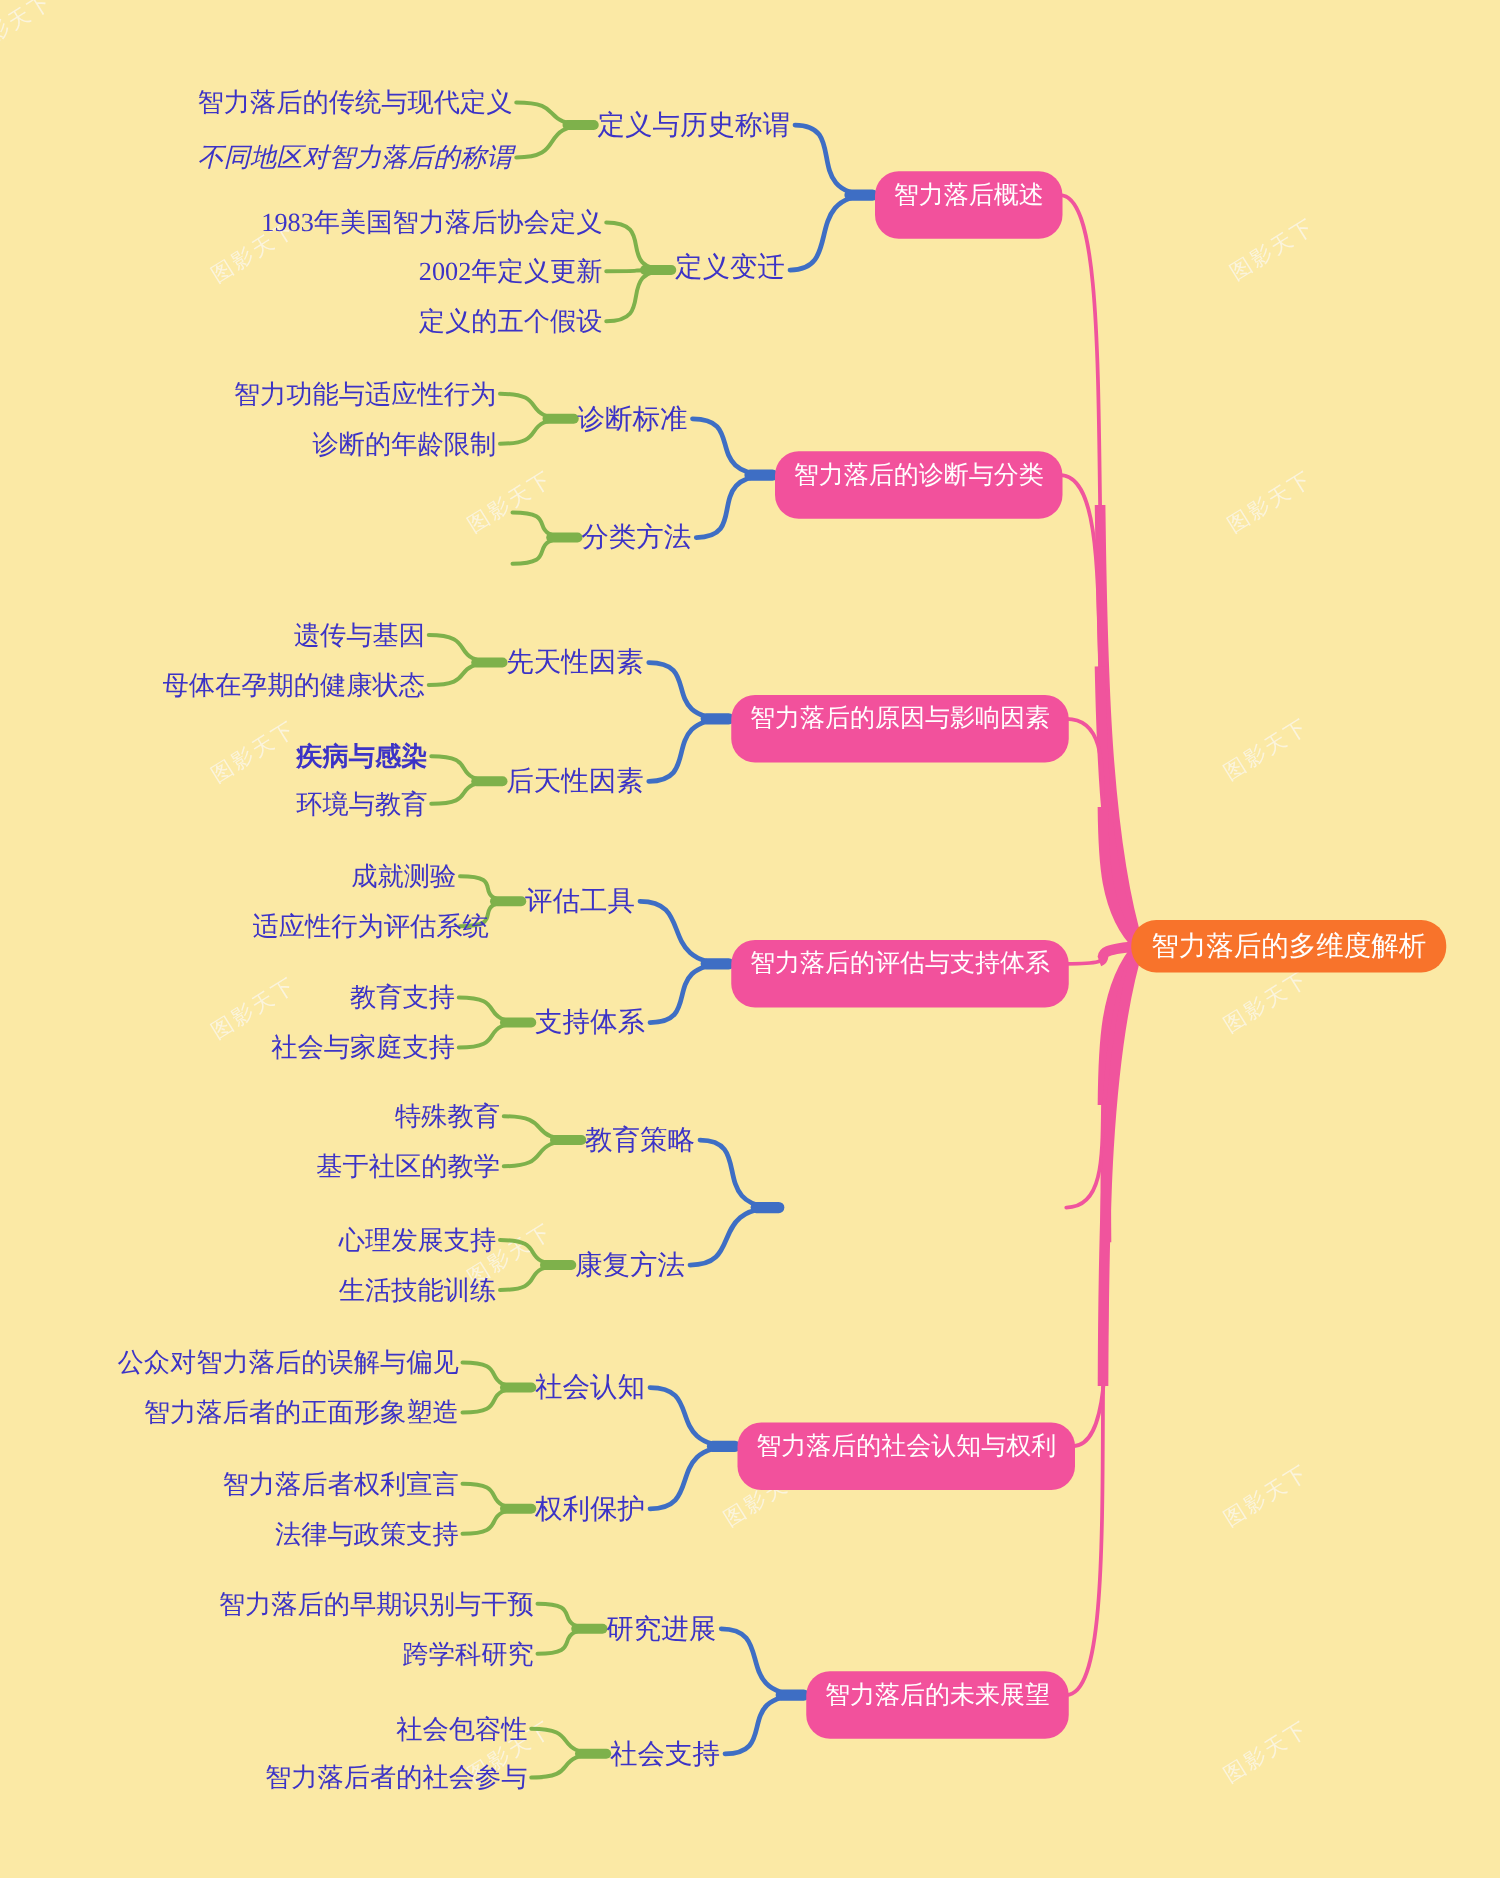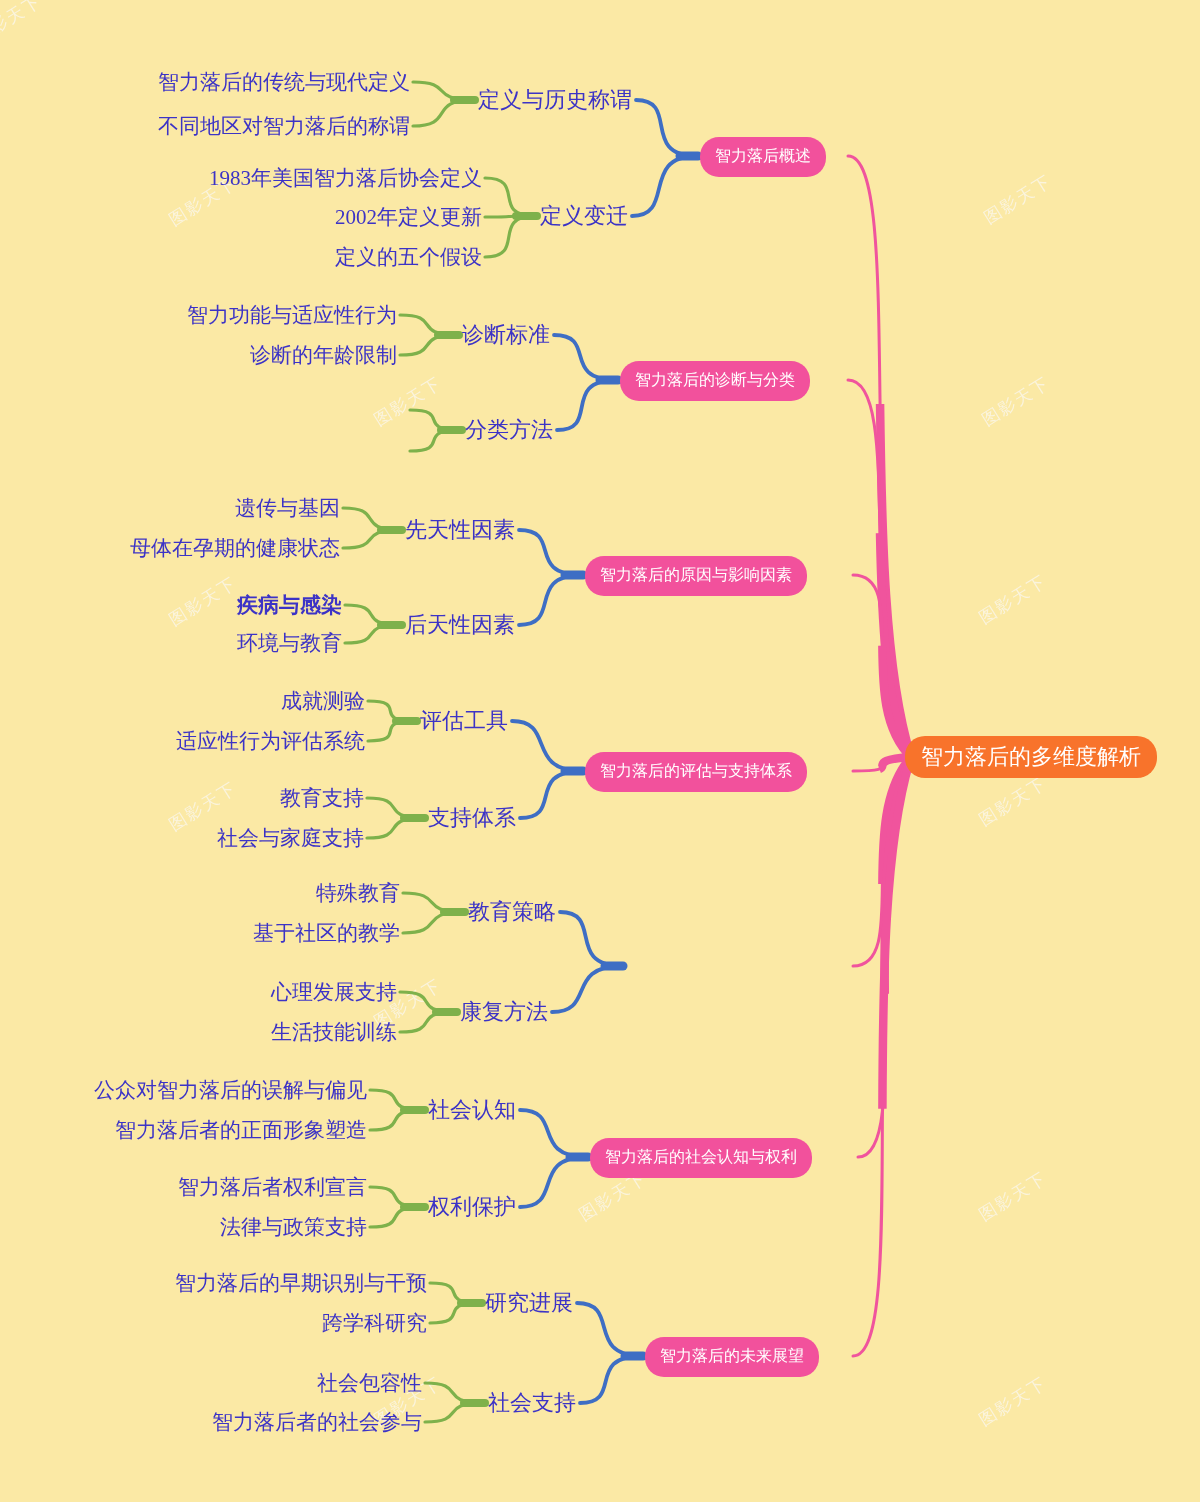"不同地区对智力落后的称谓" div.leaf { font-style: none -> italic }
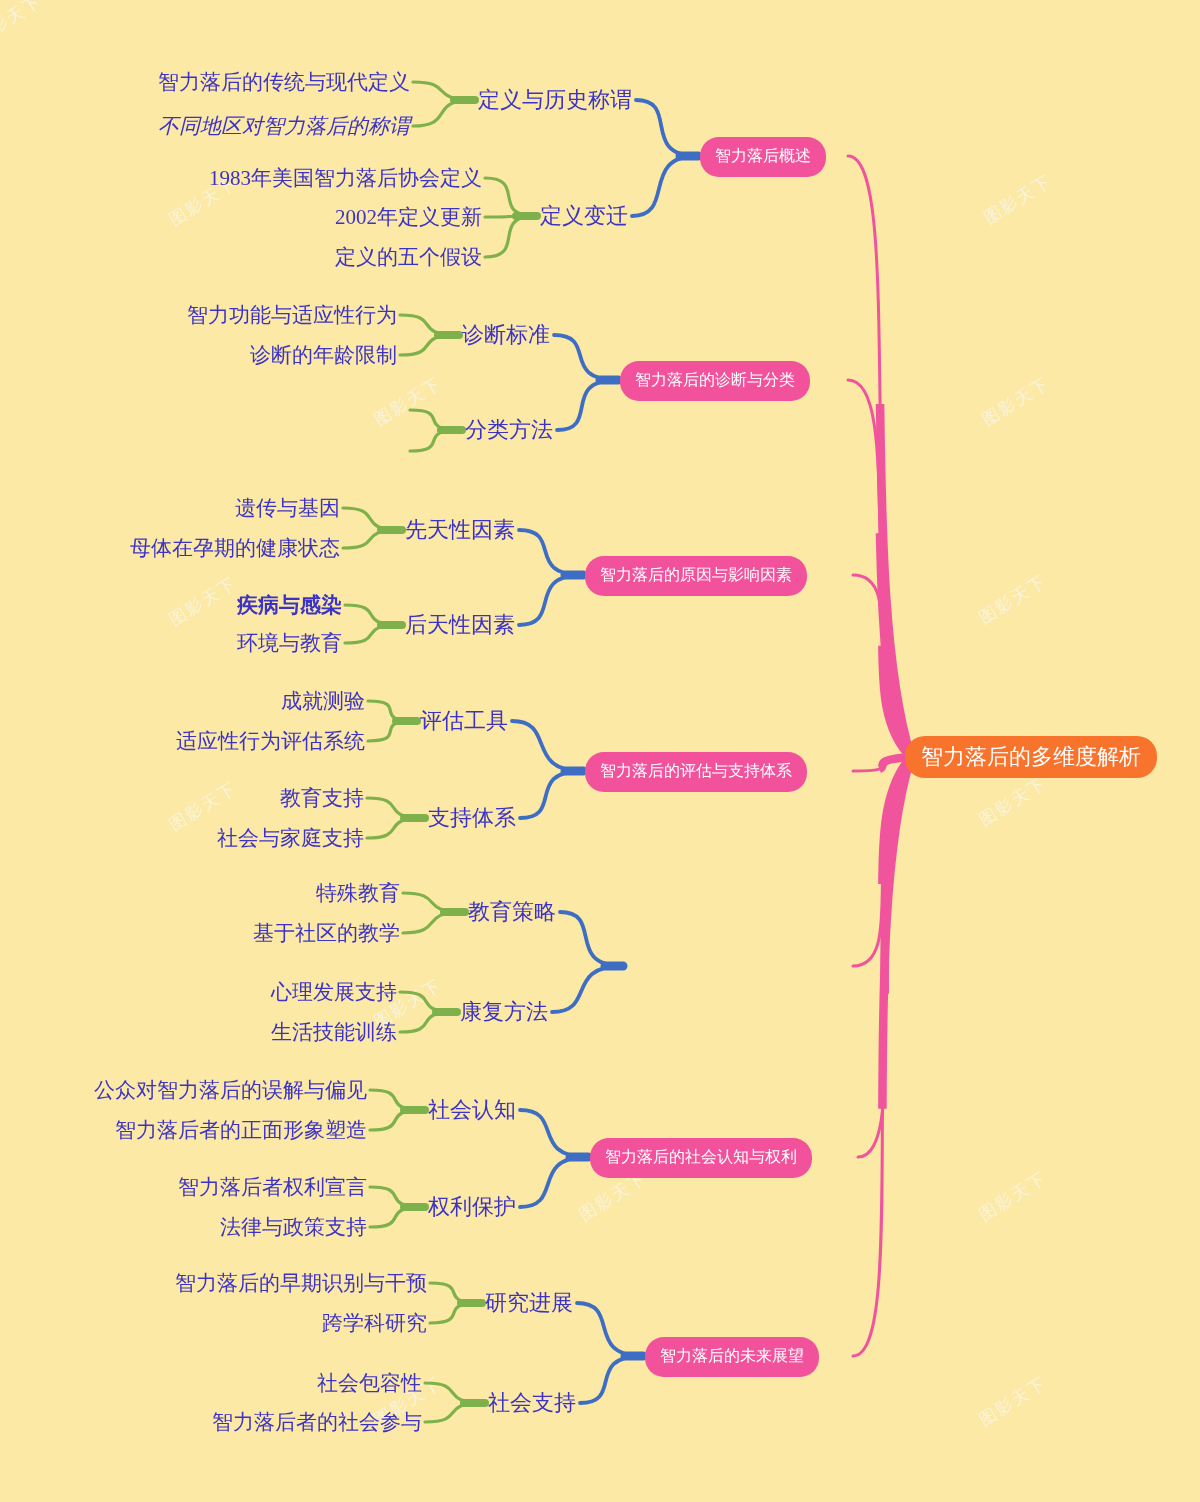"智力落后概述" .branch { font-size: 16px -> 20px; height: 40px -> 54px }
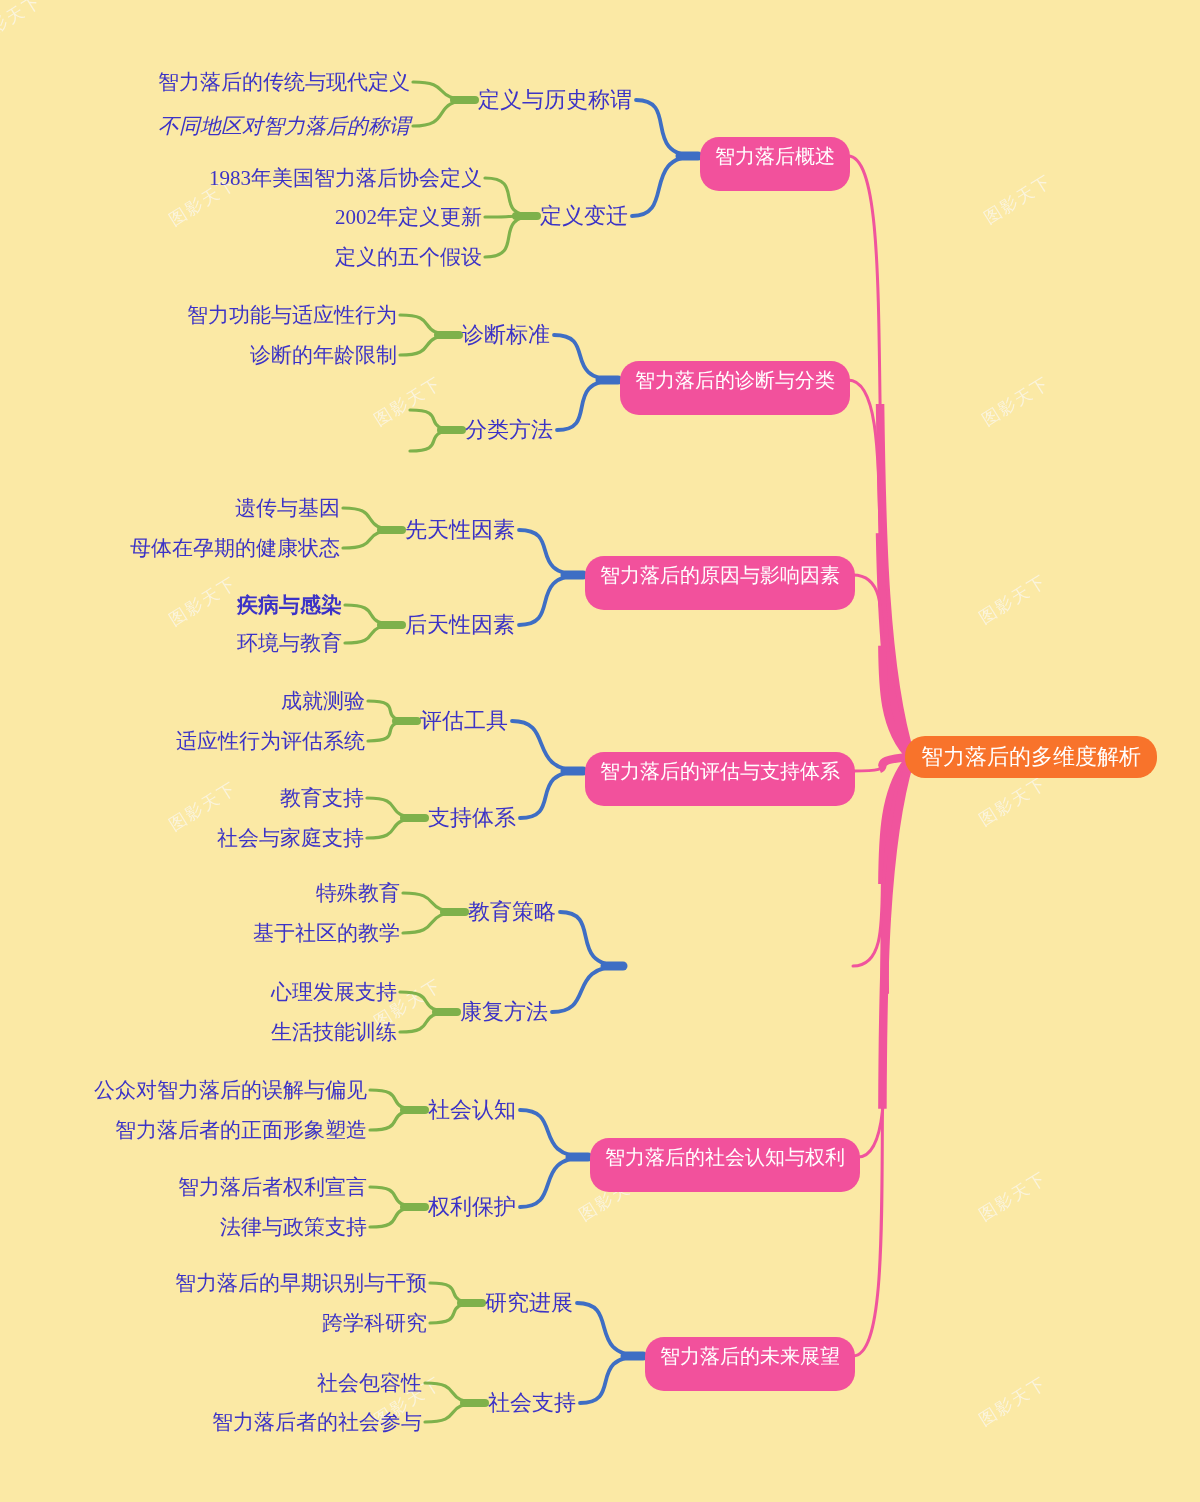"定义变迁" div.sub { font-family: none -> Liberation Mono, monospace }
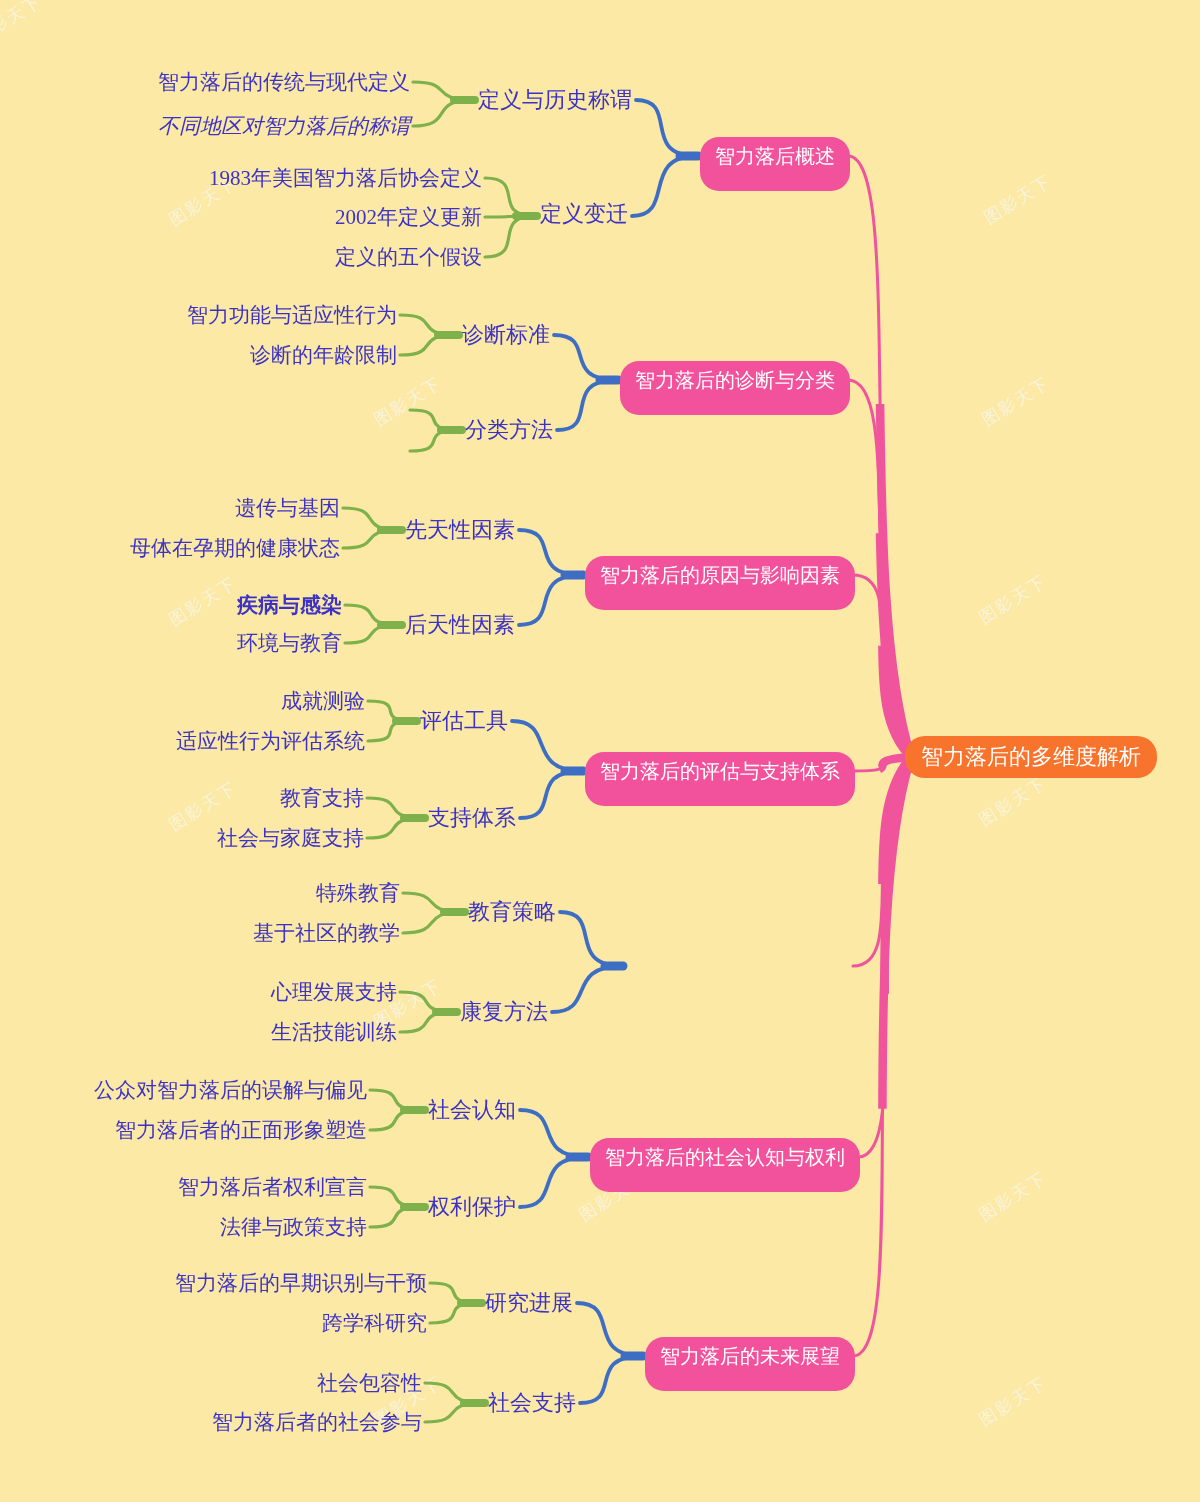"适应性行为评估系统" div.leaf { right: 835px -> 809px }
